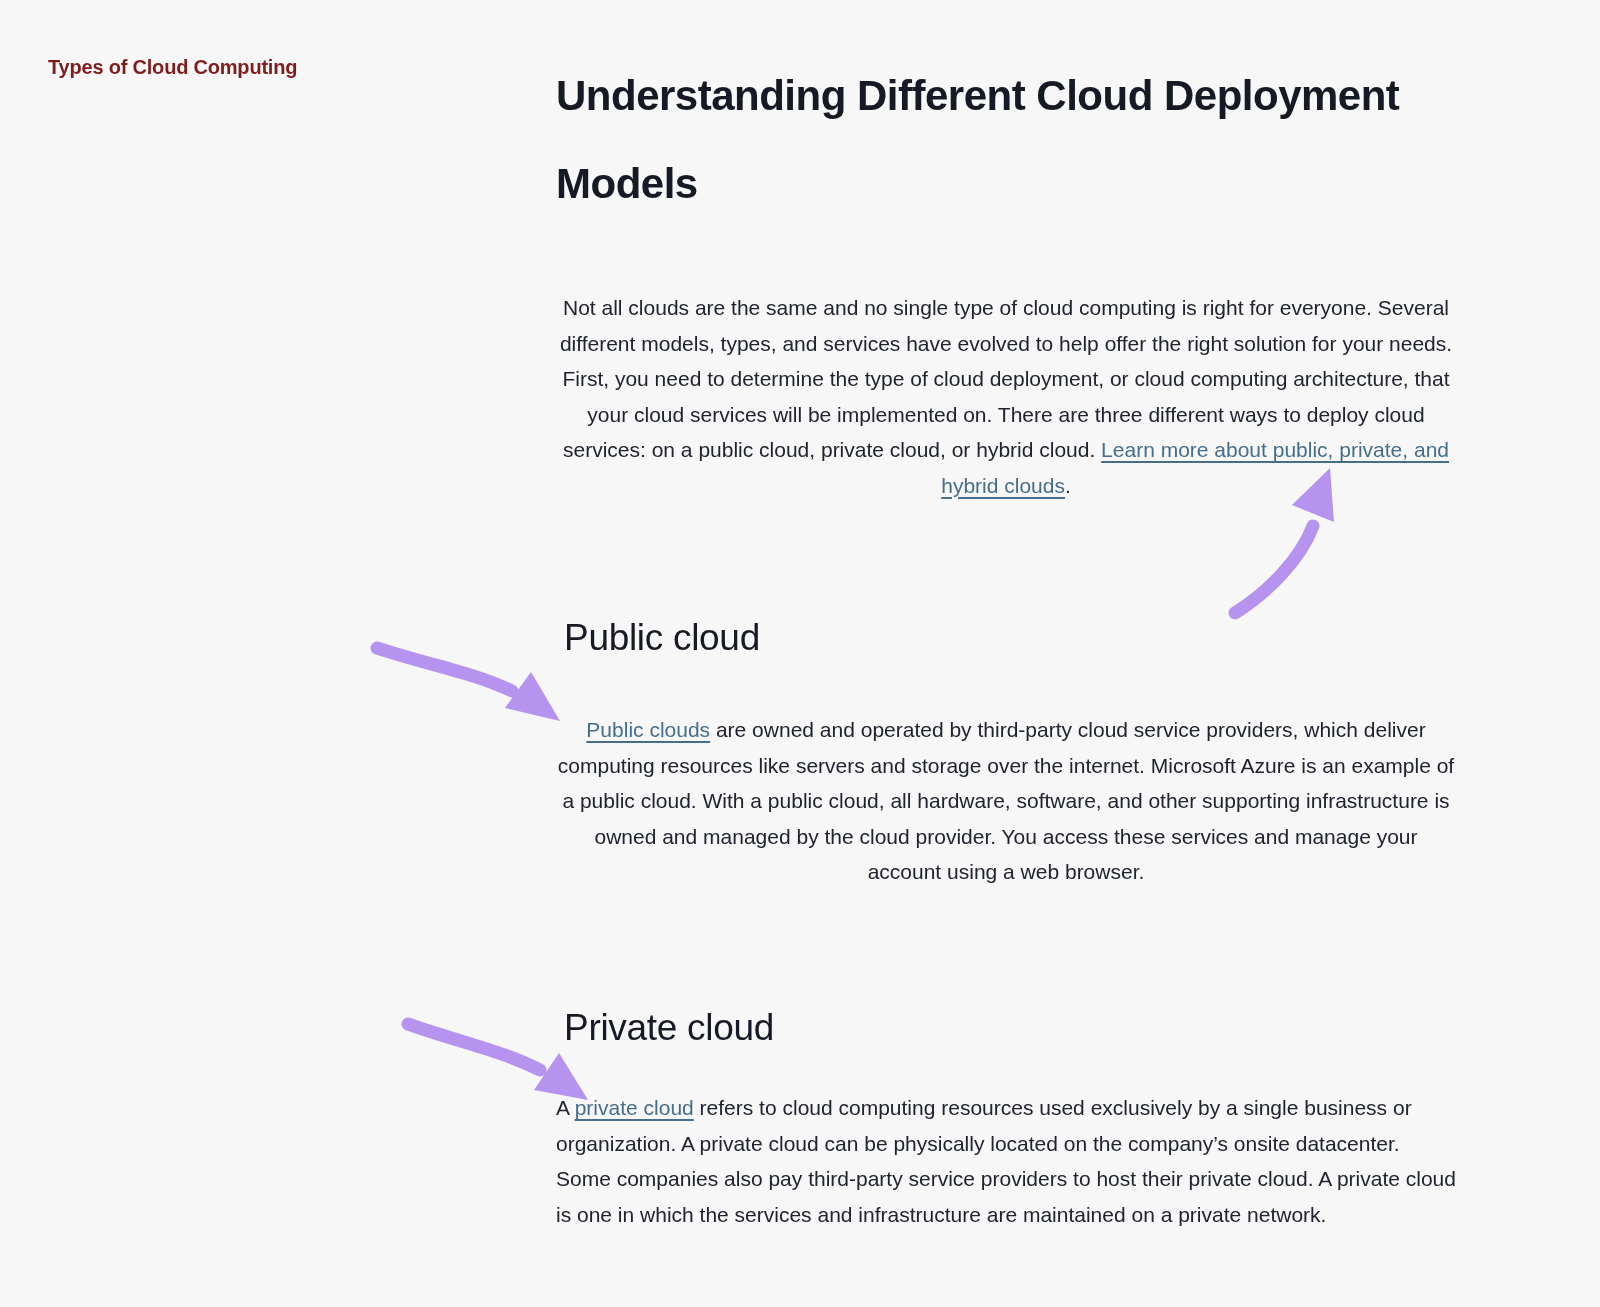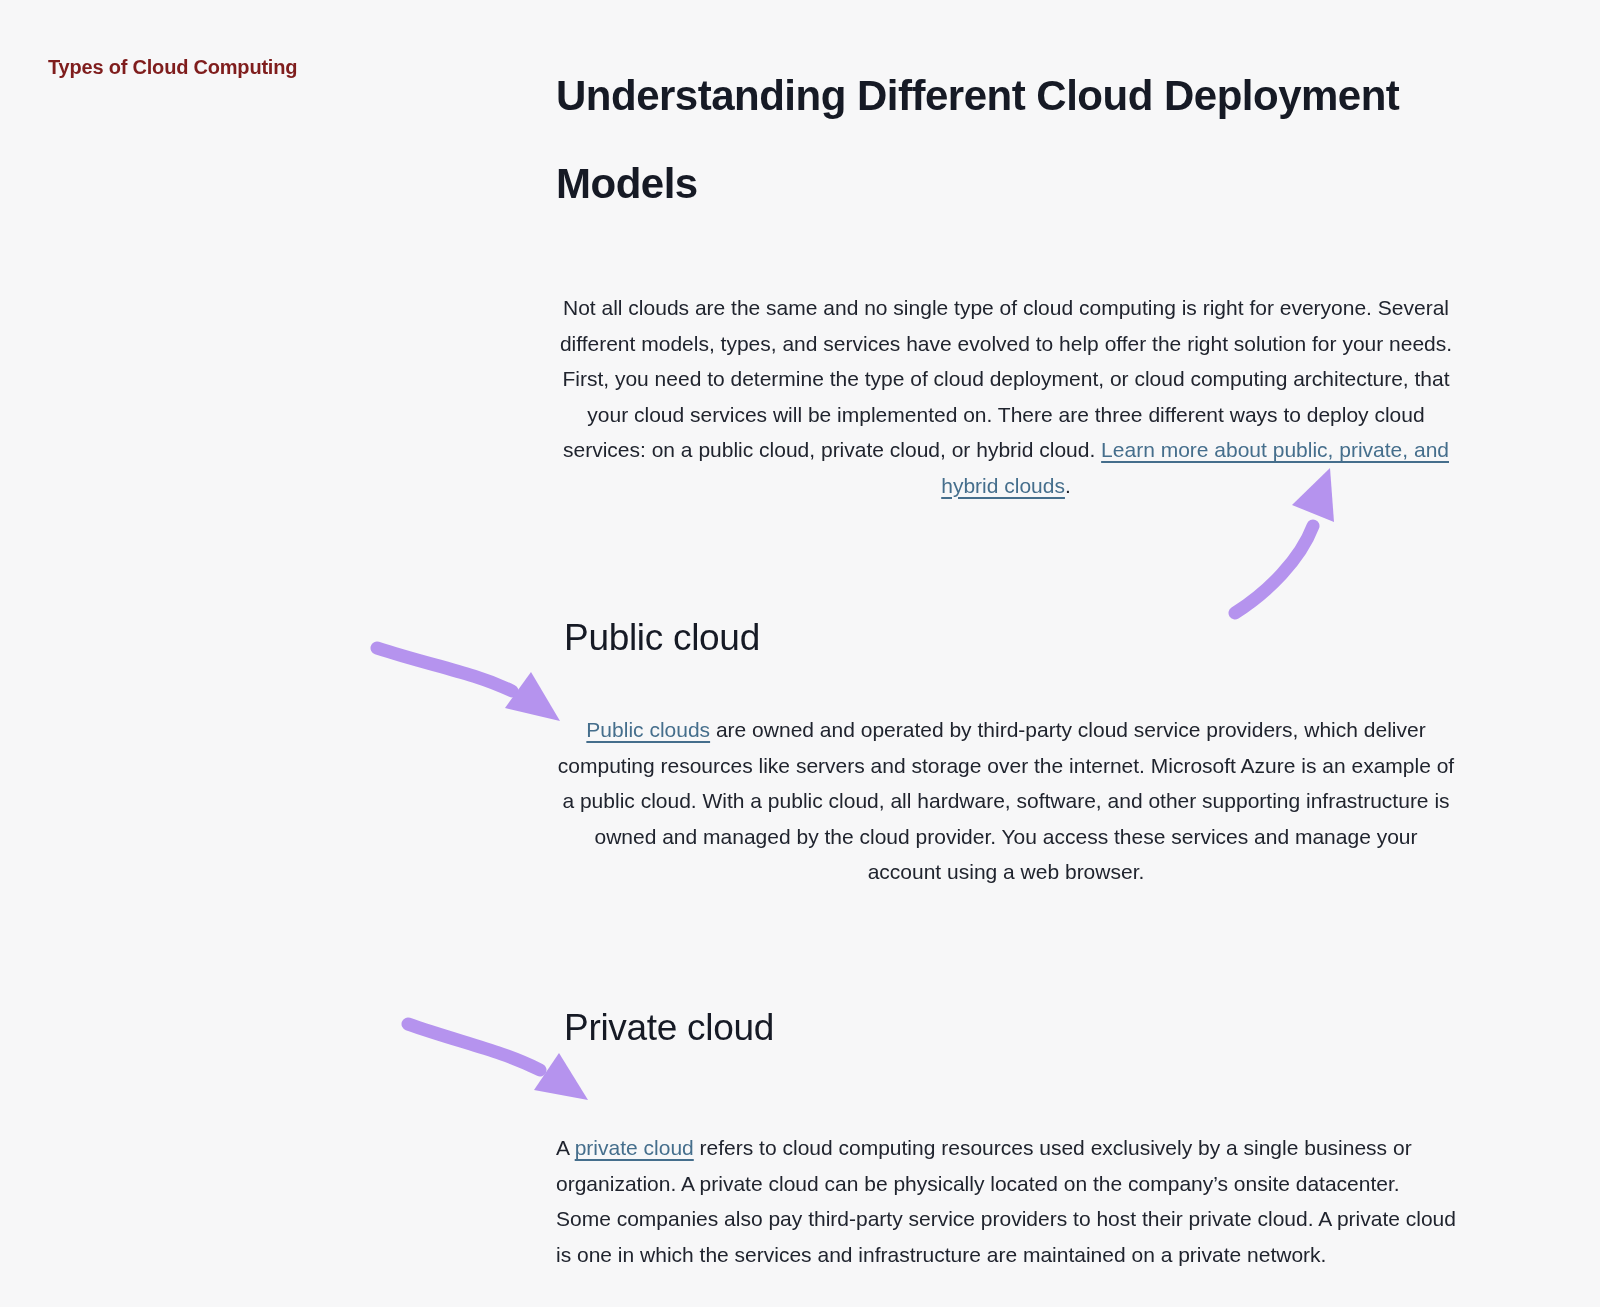"A private cloud refers to" .private-paragraph { margin-top: 40px -> none }
